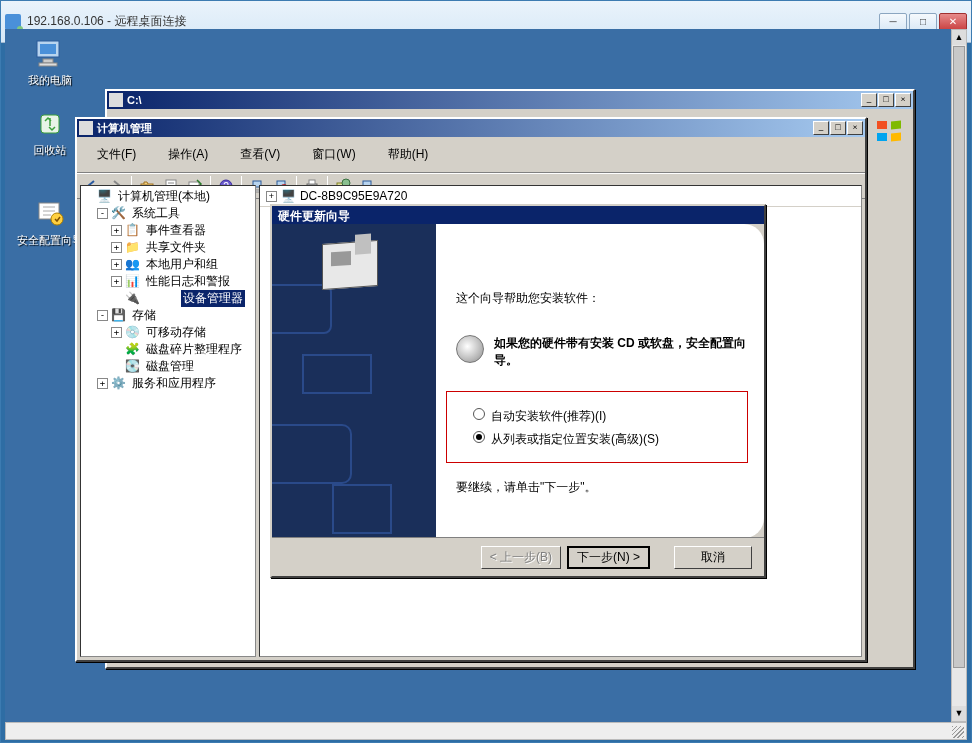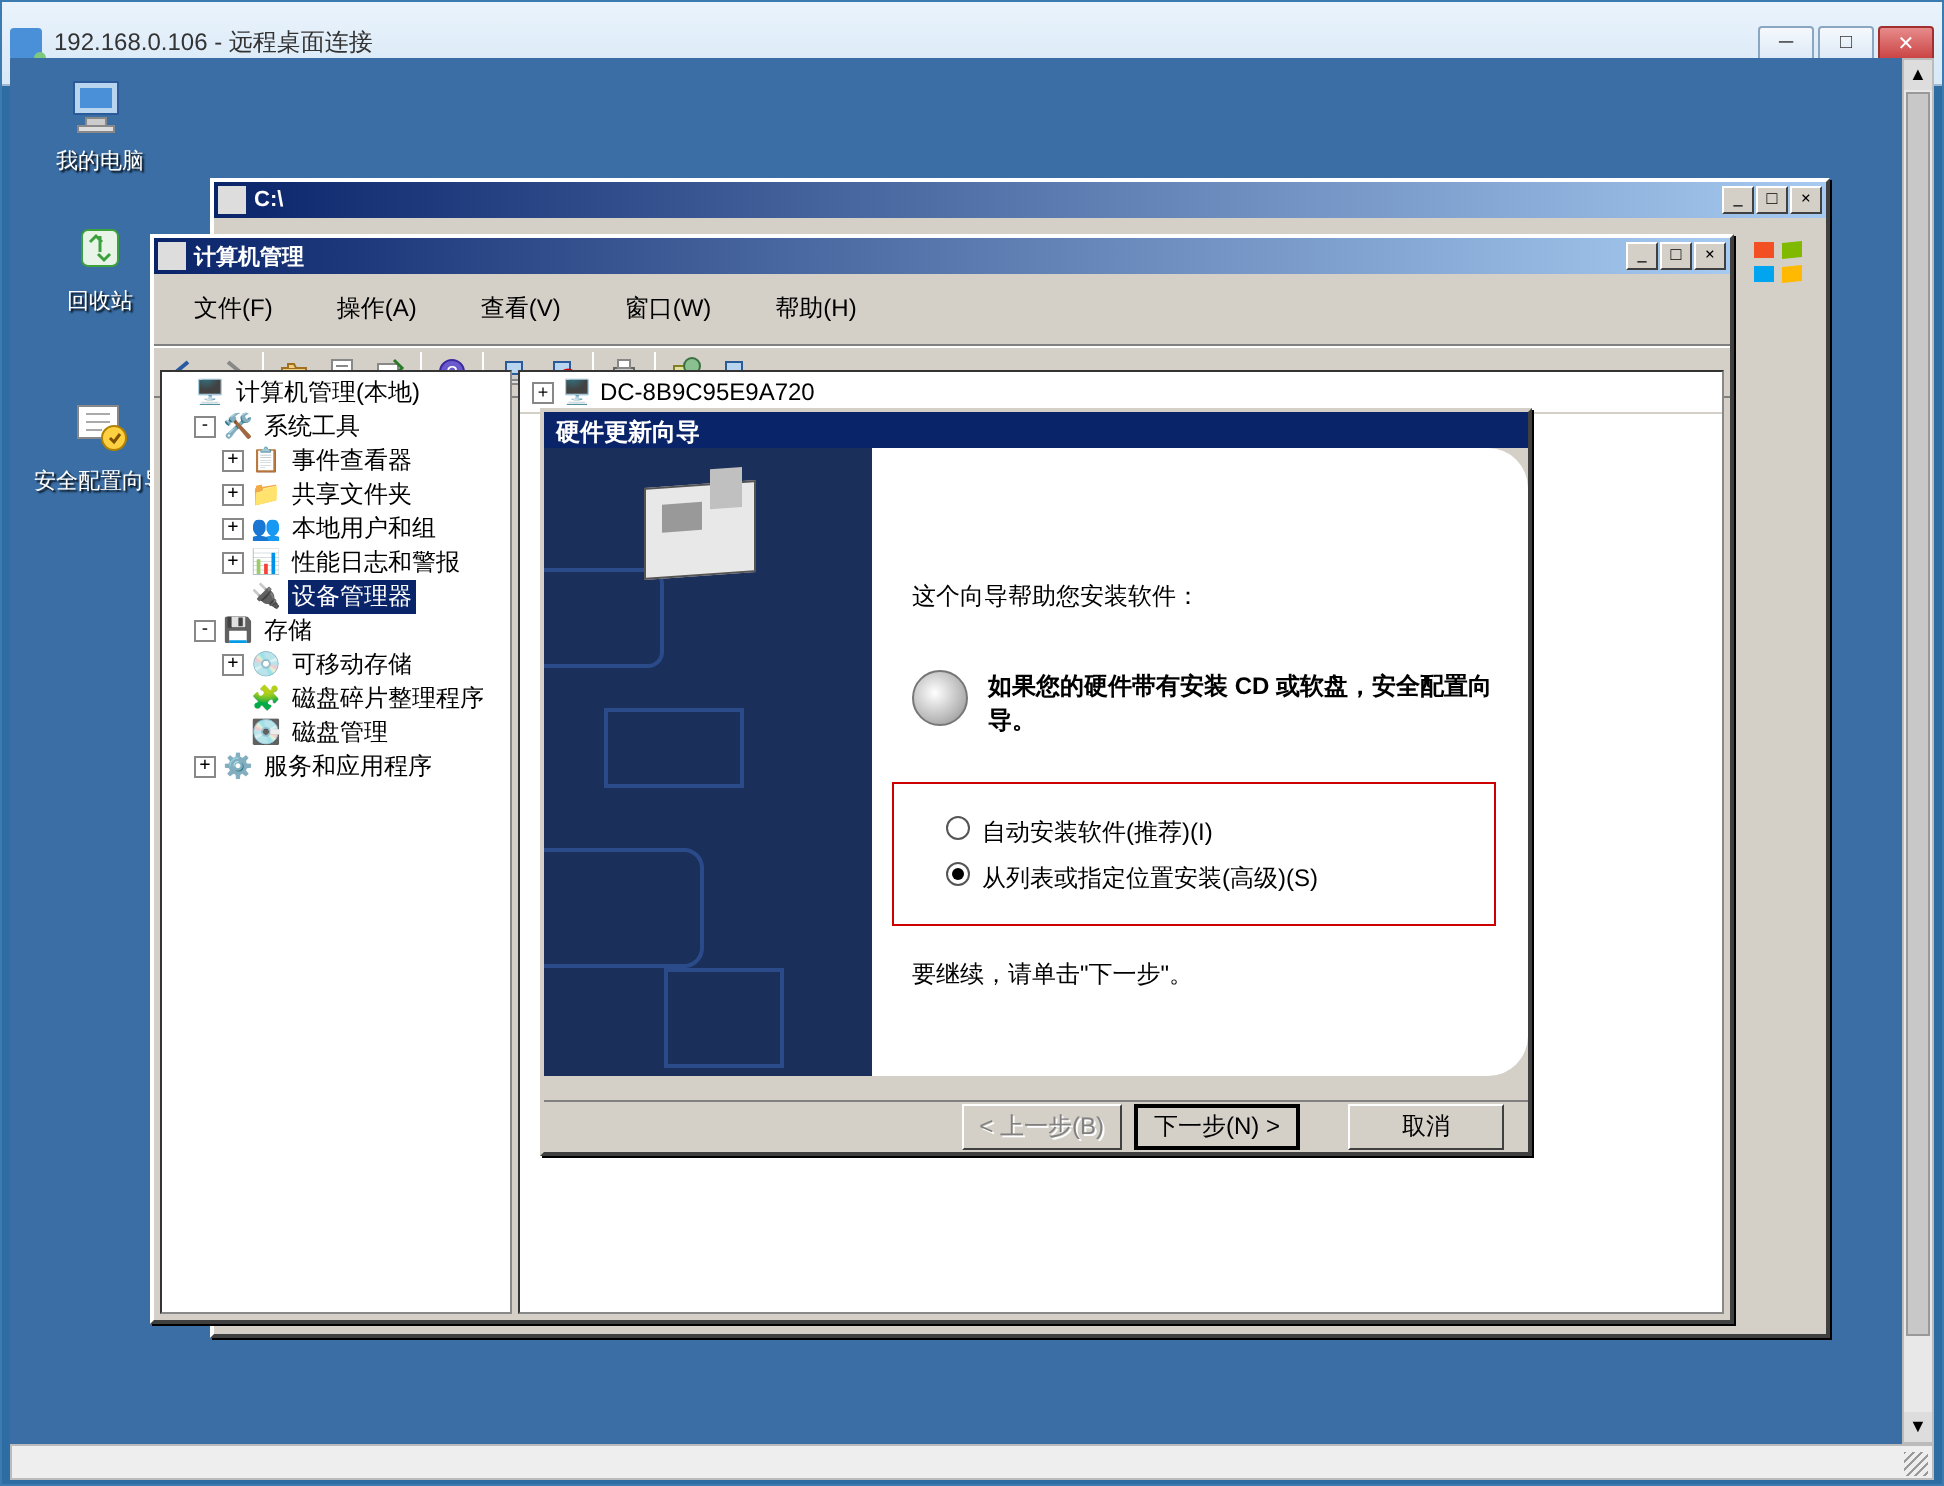"设备管理器" .tree-node.selected .nlbl { margin-left: none -> 37px }
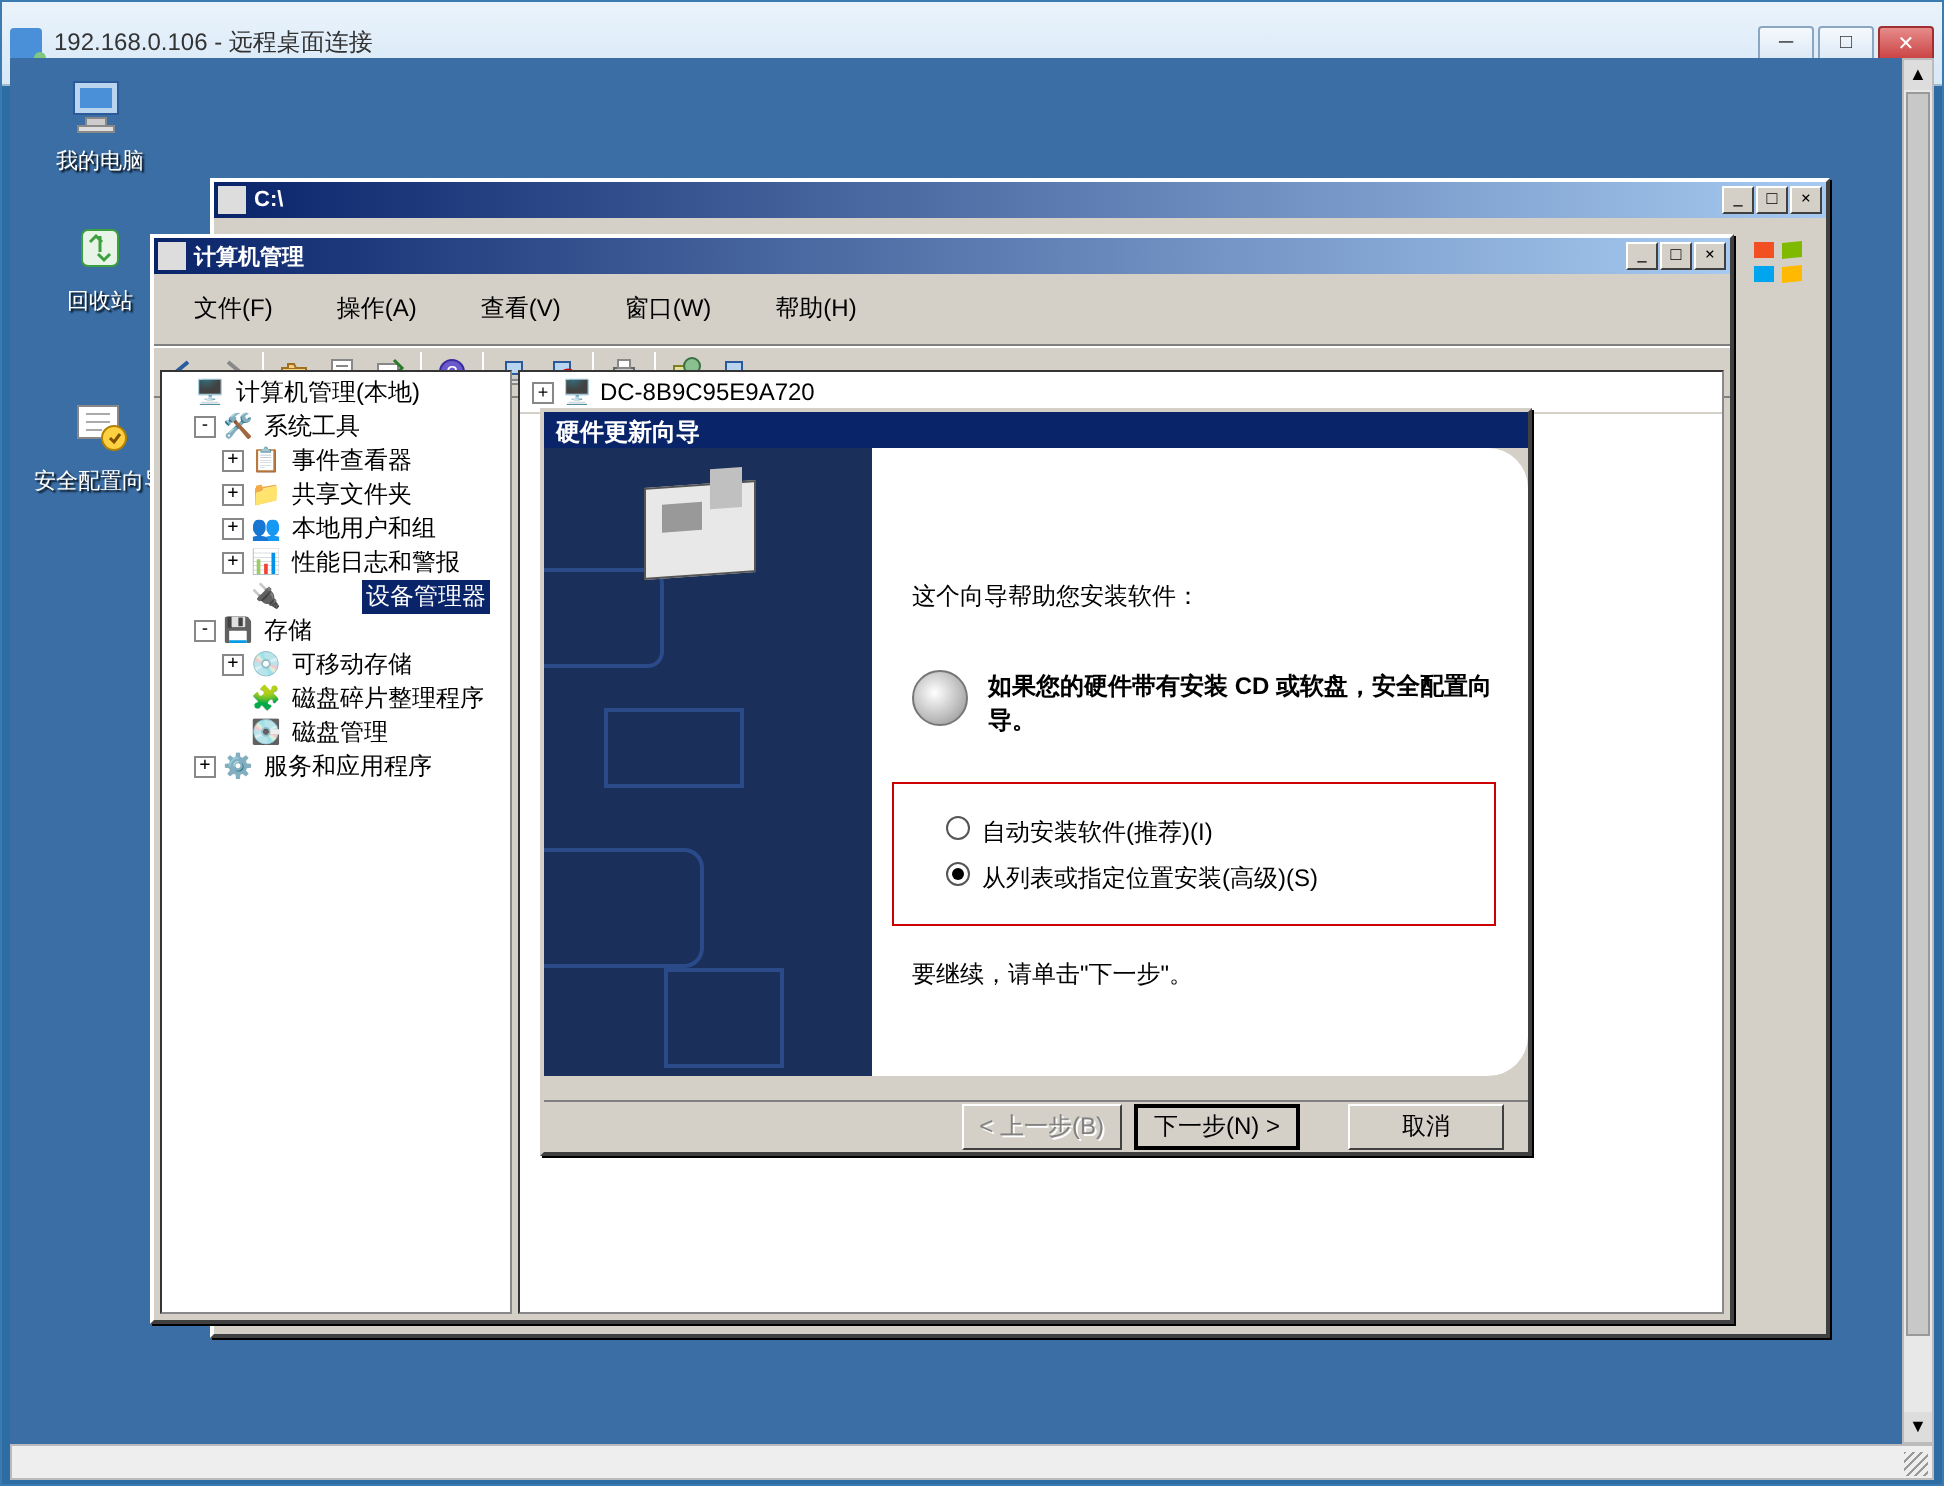"< 上一步(B)" .wiz-buttons { height: 26px -> 39px }
